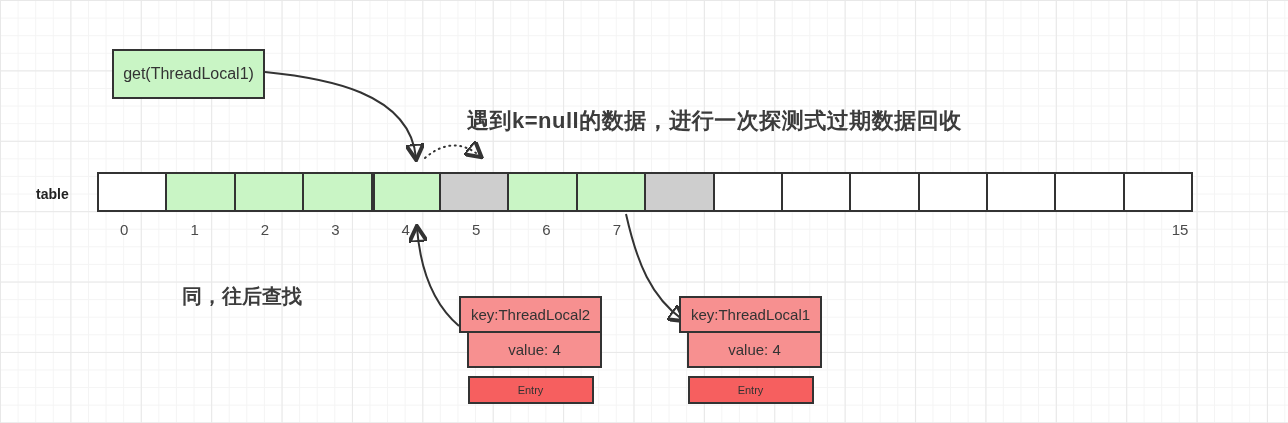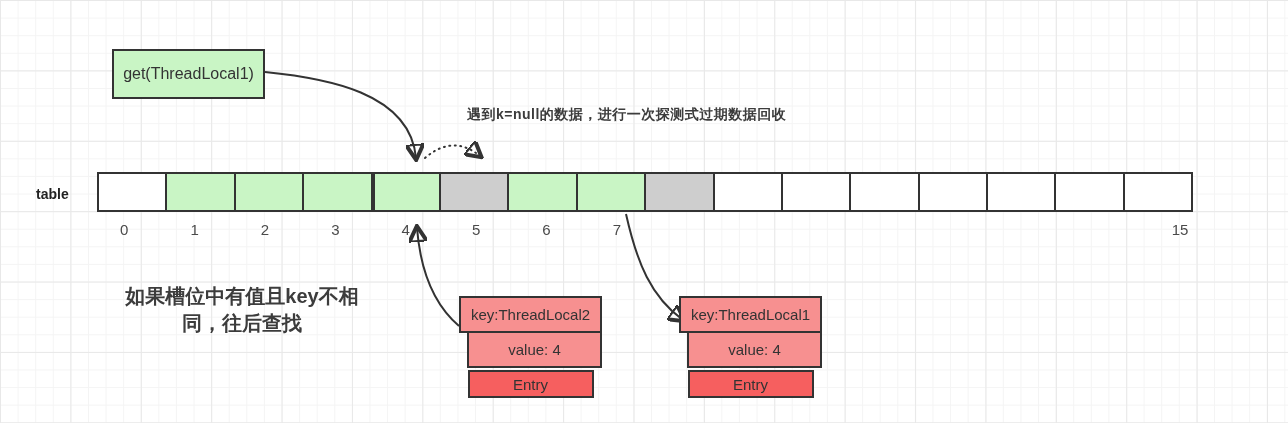"遇到k=null的数据，进行一次探测式过期数据回收" .top-note { font-size: 14px -> 22px }
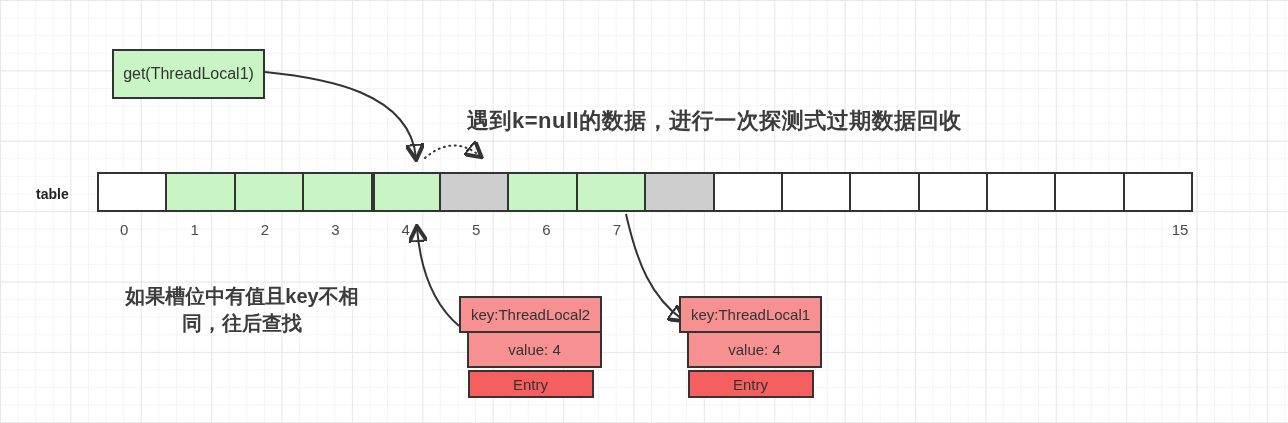"如果槽位中有值且key不相" div { html: <div>如果槽位中有值且key不相</div> -> none }
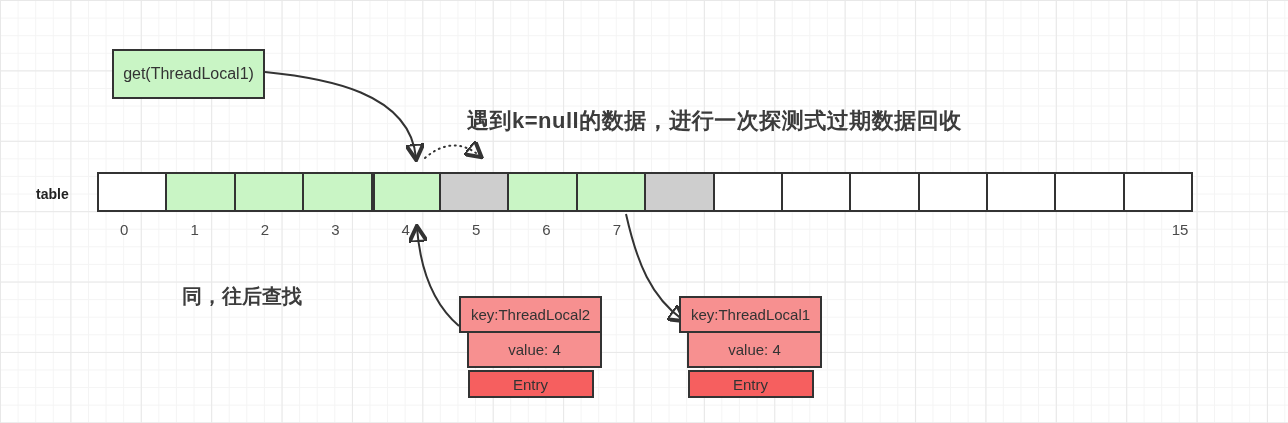"Entry" .entry-footer { font-size: 15px -> 11px; margin: 2px auto 0 -> 8px auto 0 }
